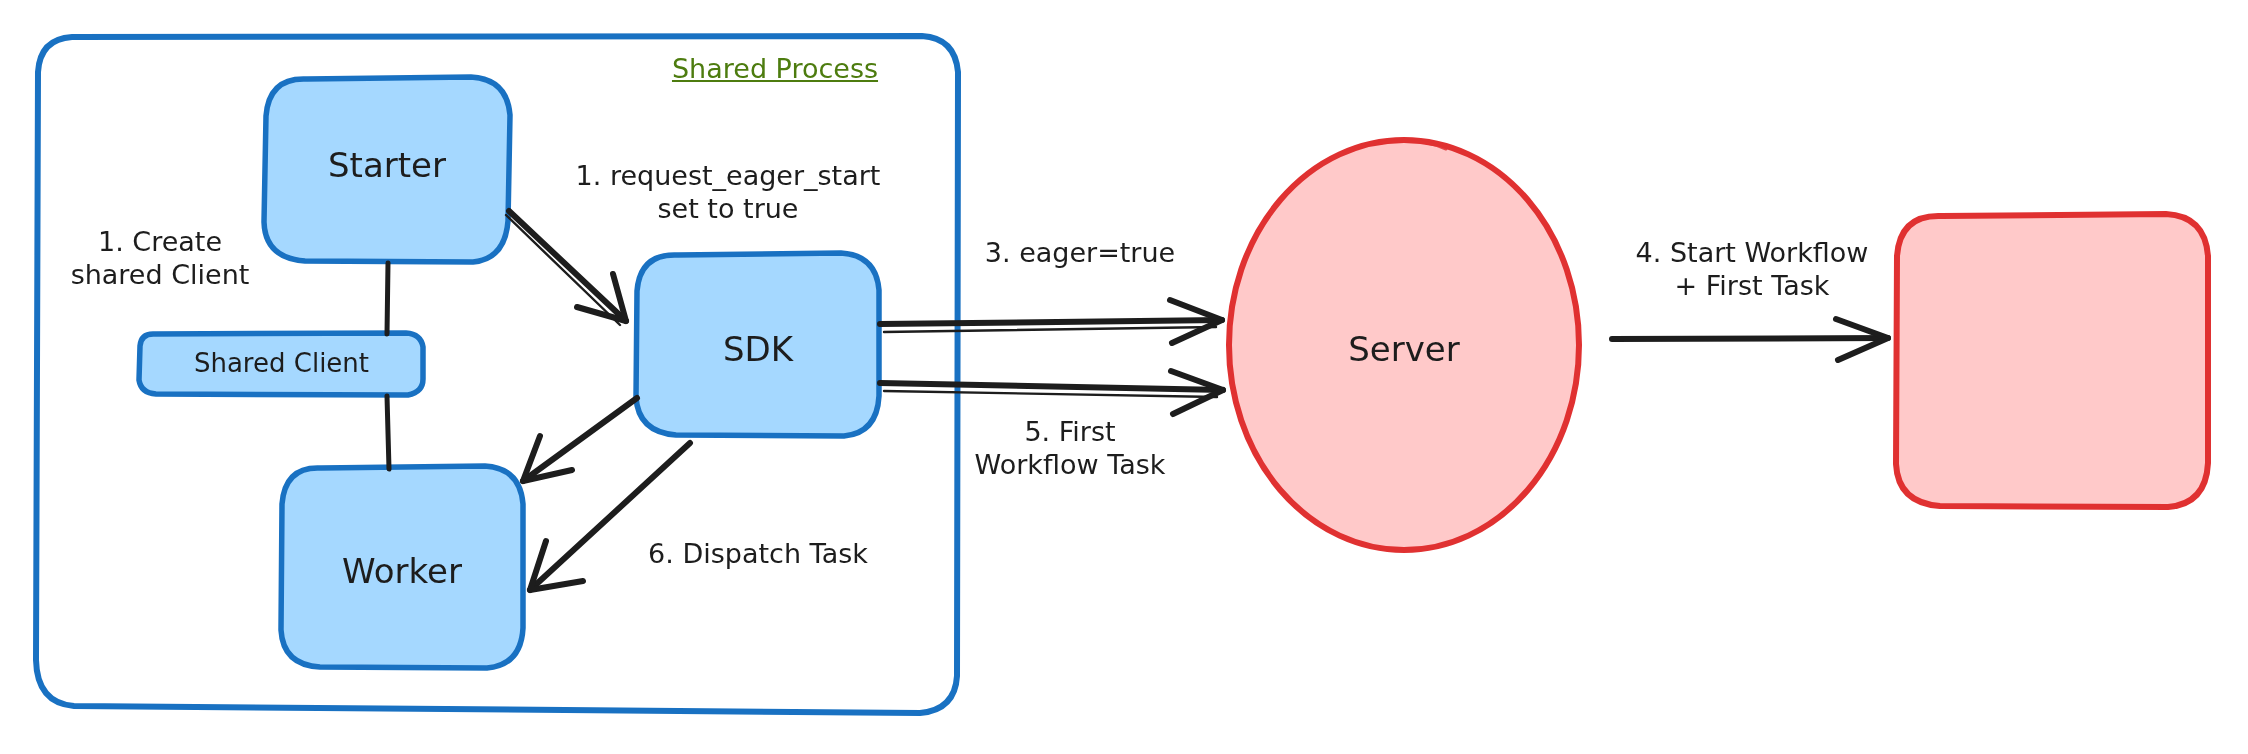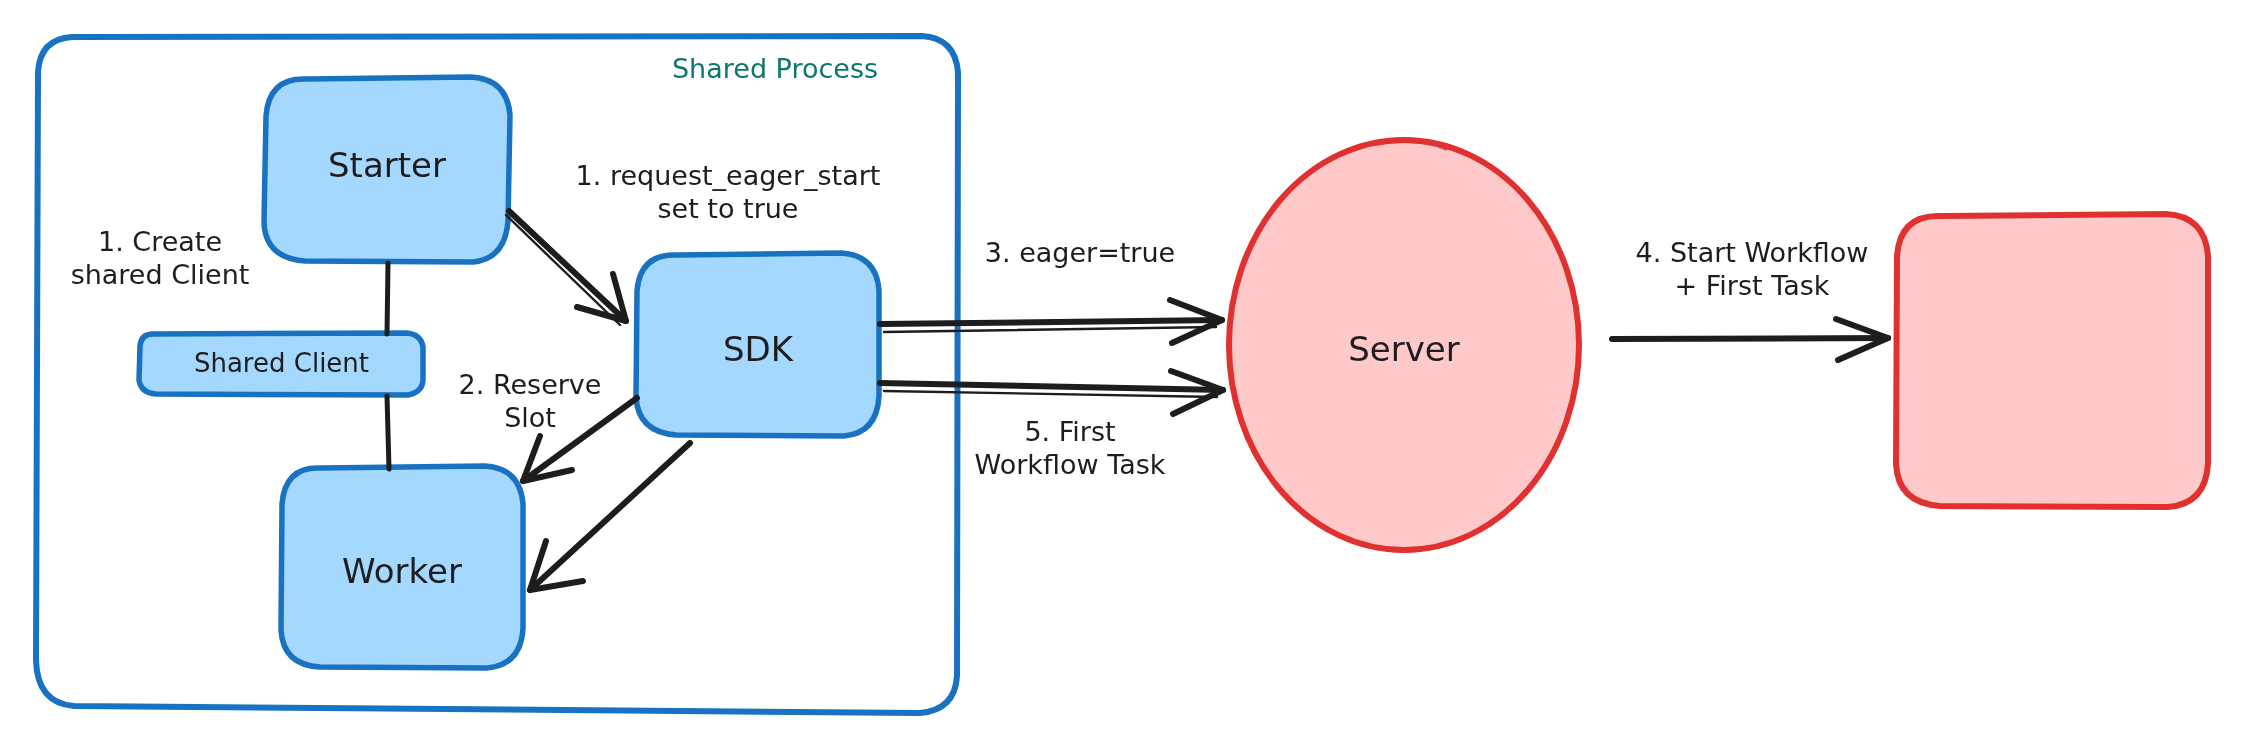"Shared Process" .group-label { color: #0f766e -> #4d7c0f; text-decoration: none -> underline }
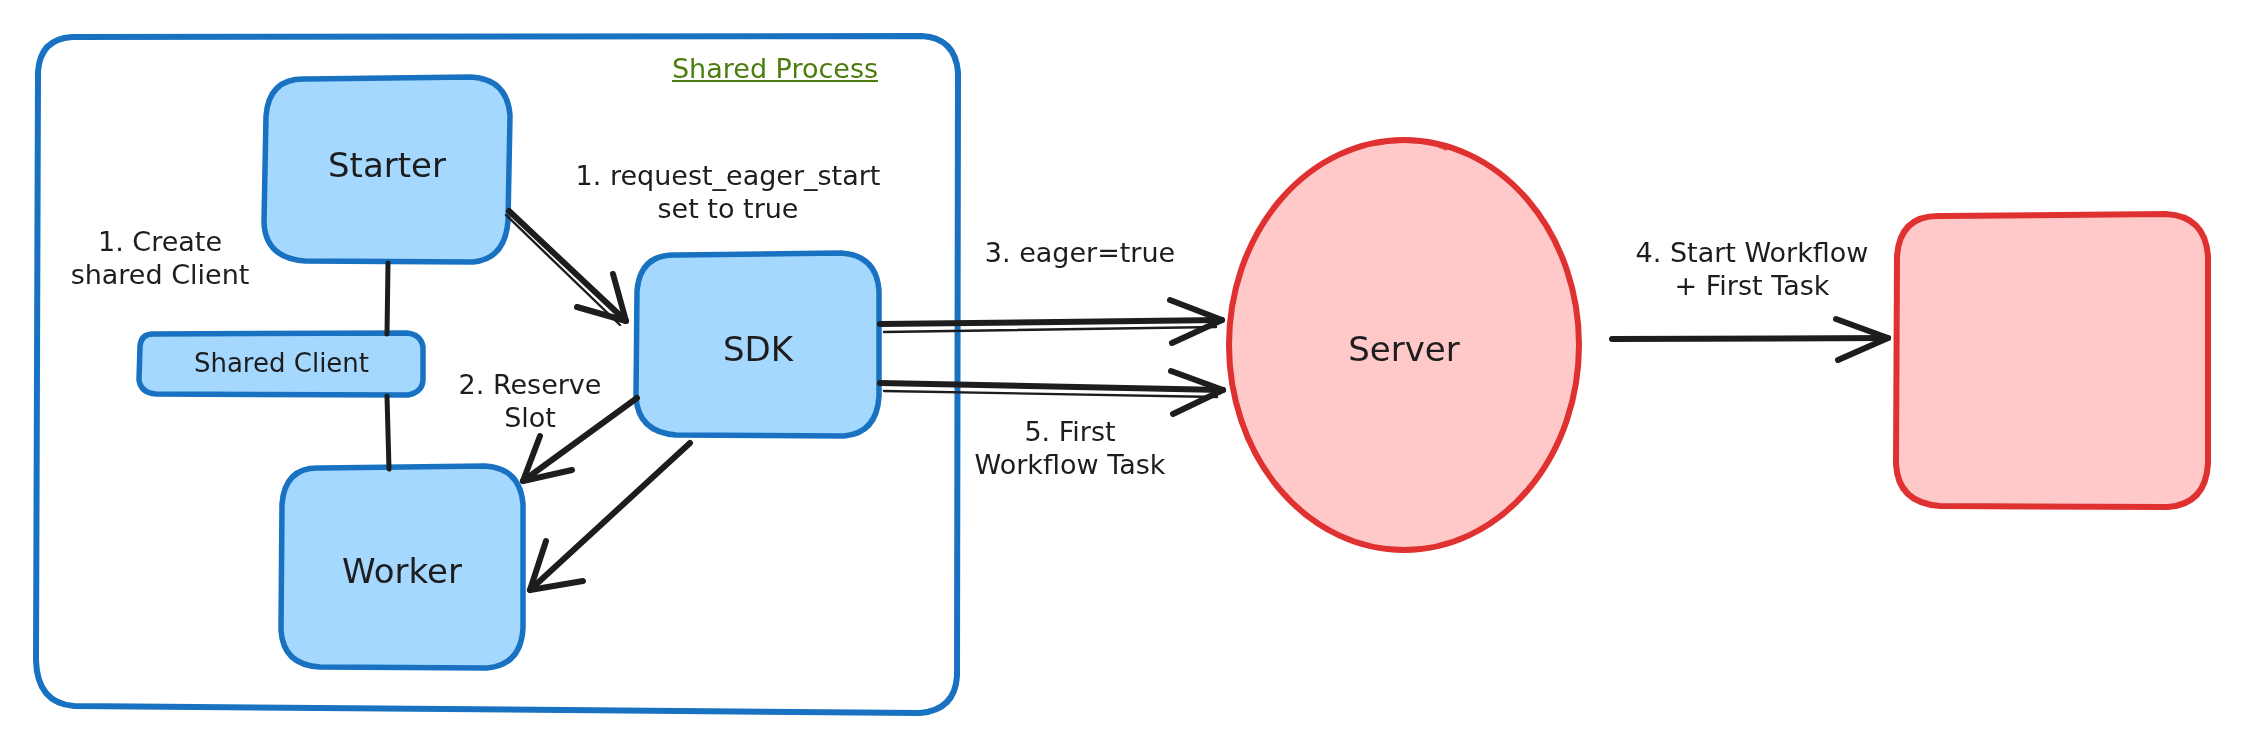"2. Reserve" div.edge-label { html: <div>2. Reserve Slot</div> -> none }
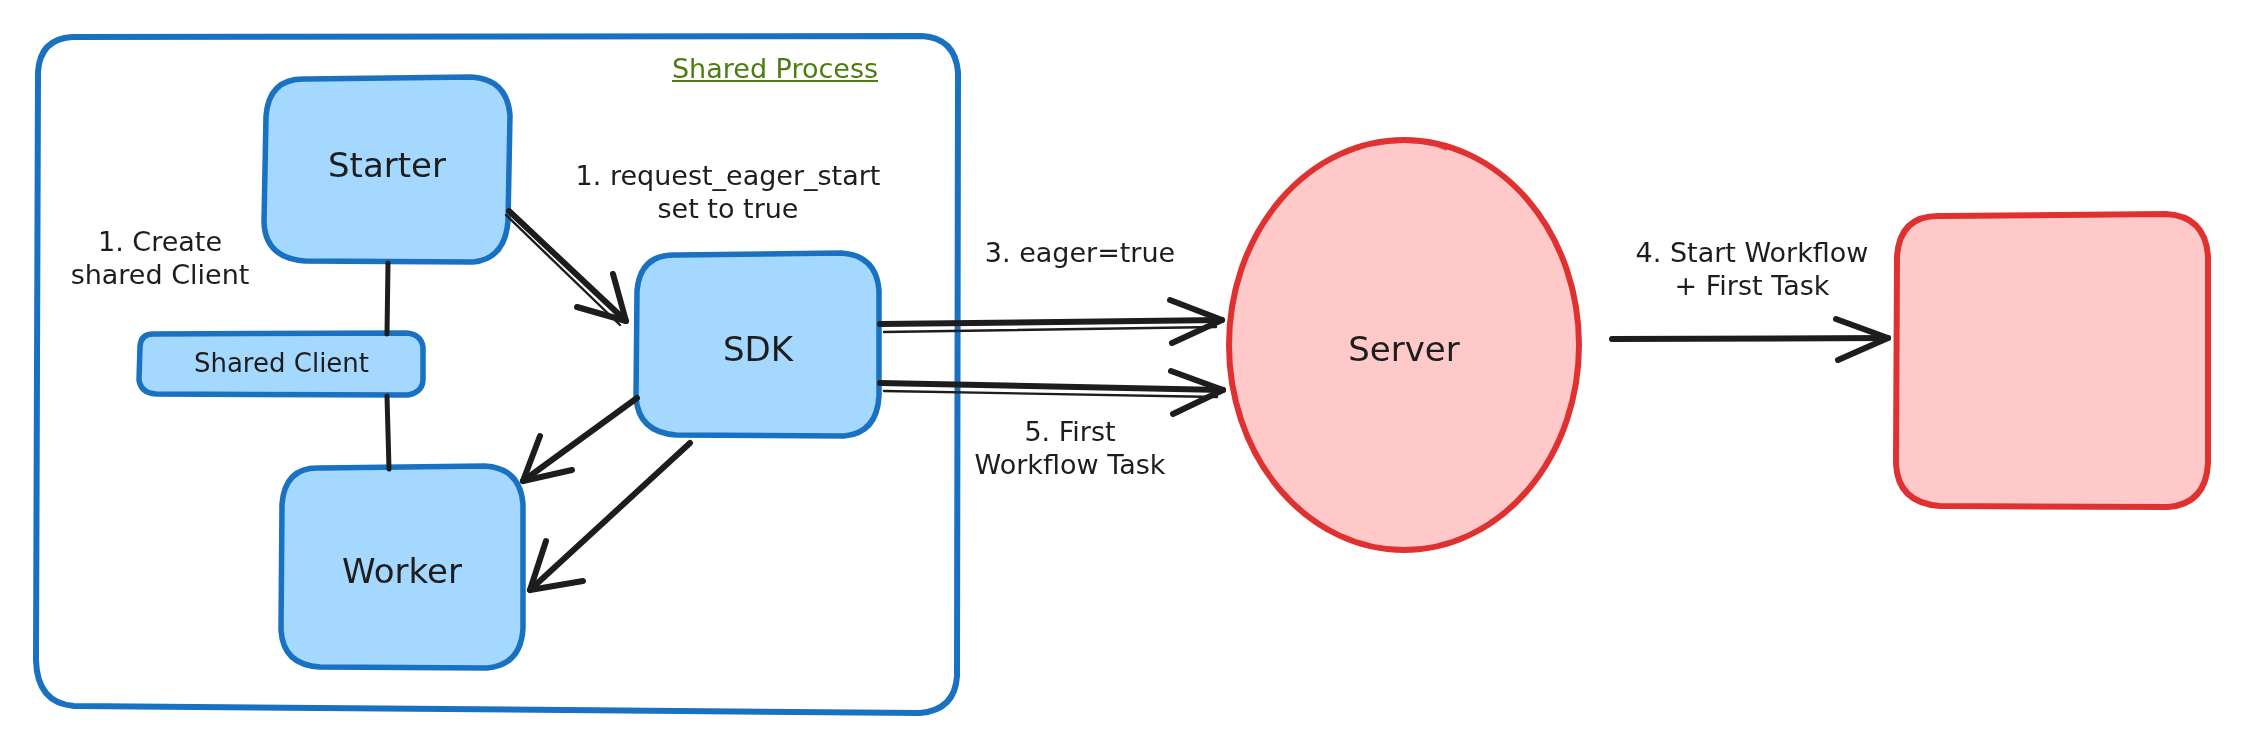"6. Dispatch Task" div.edge-label { html: none -> <div>6. Dispatch Task</div> }
